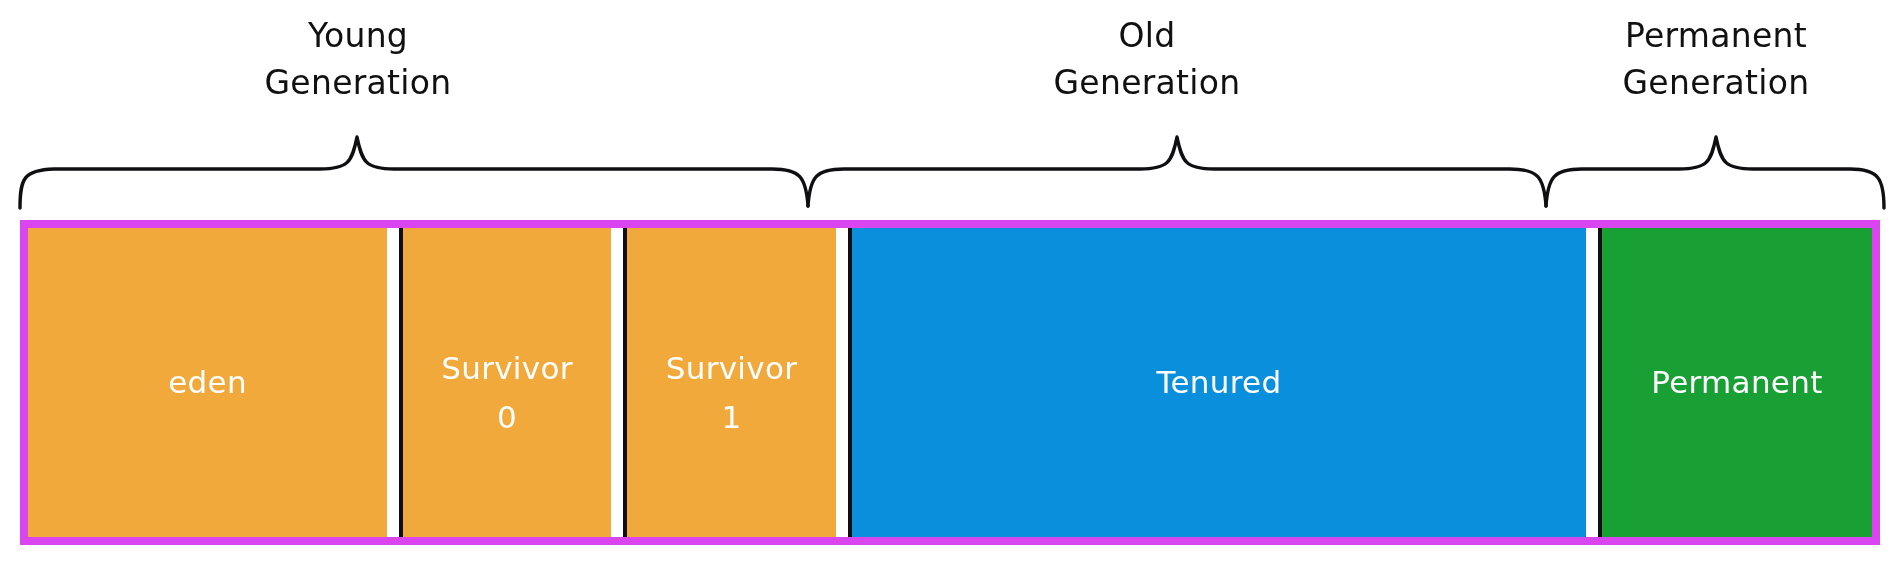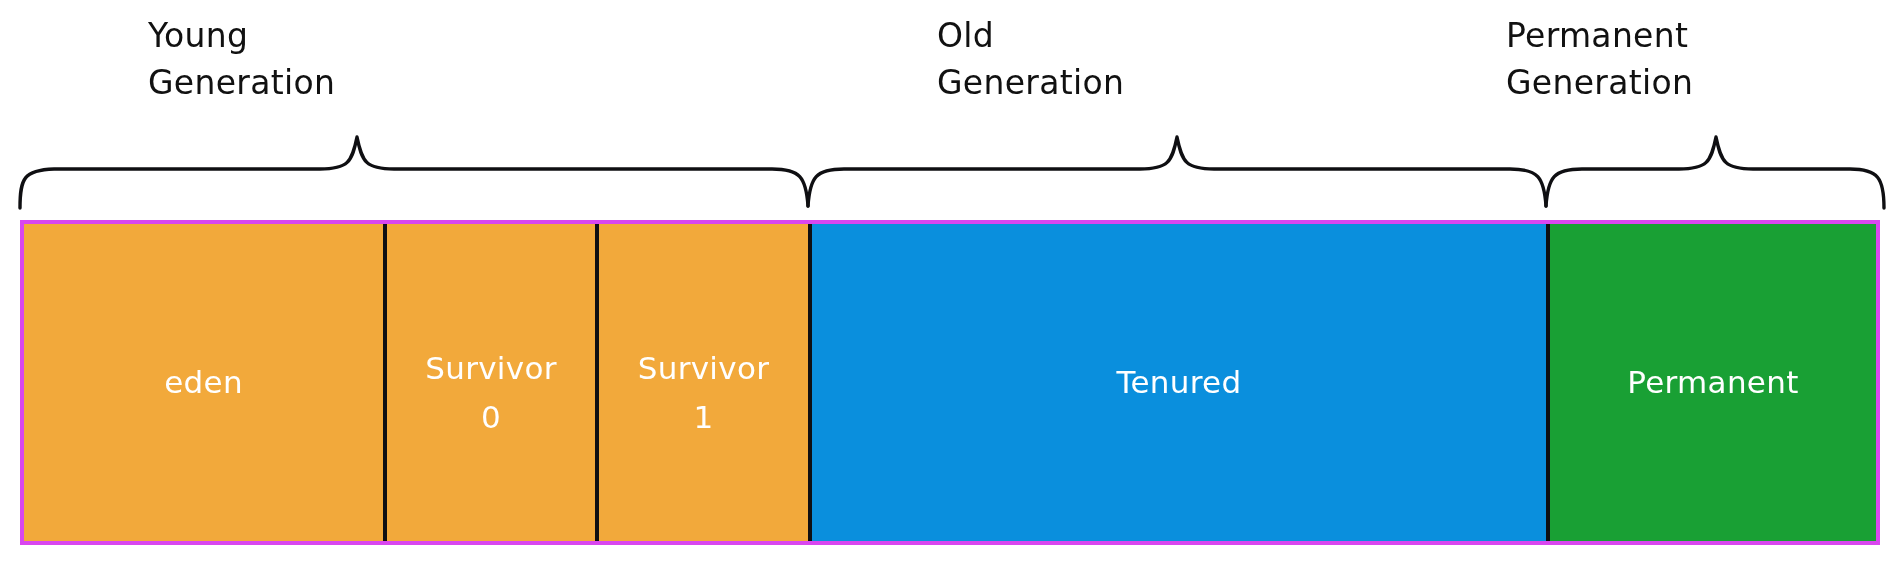"Young" .group-label { text-align: none -> center }
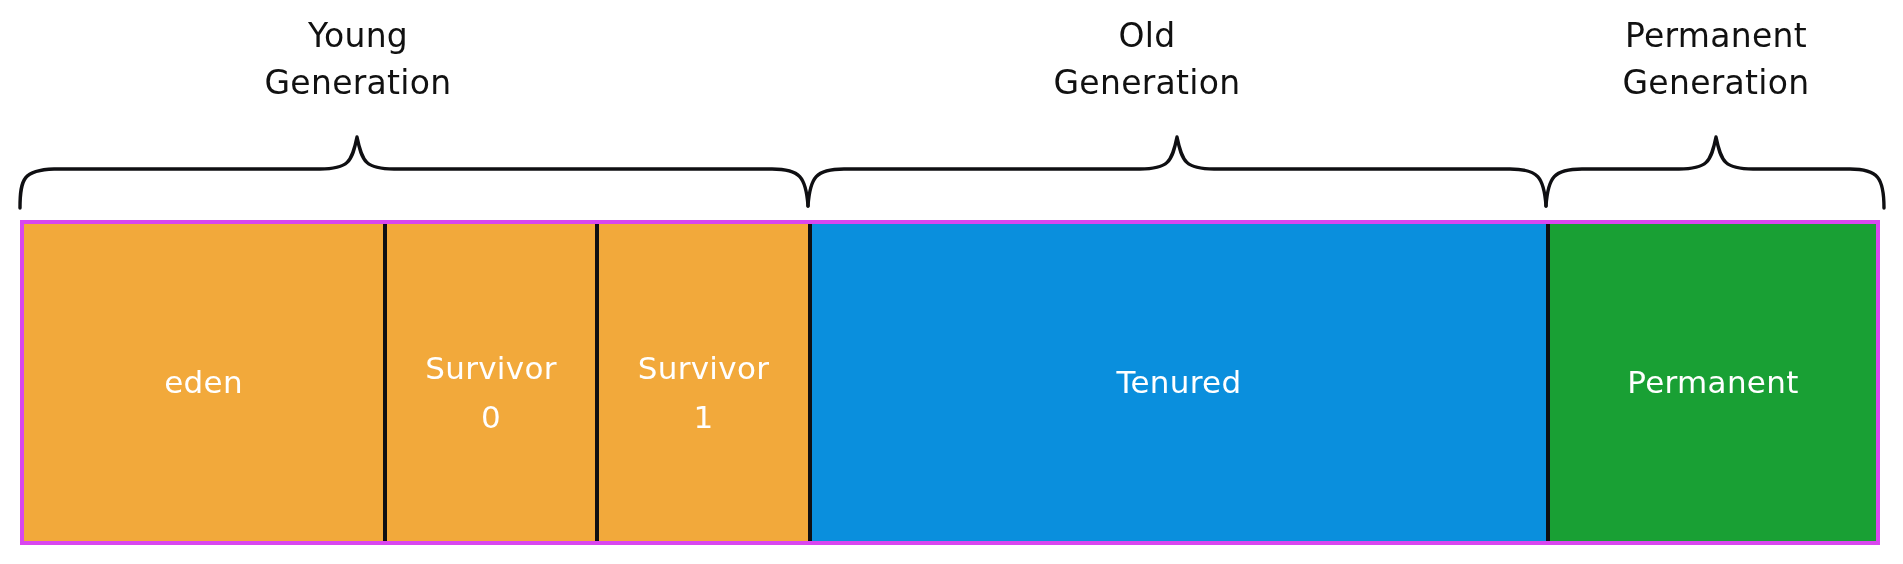"eden" #memory-bar { border: 4px solid #d946ef -> 8px solid #d946ef }
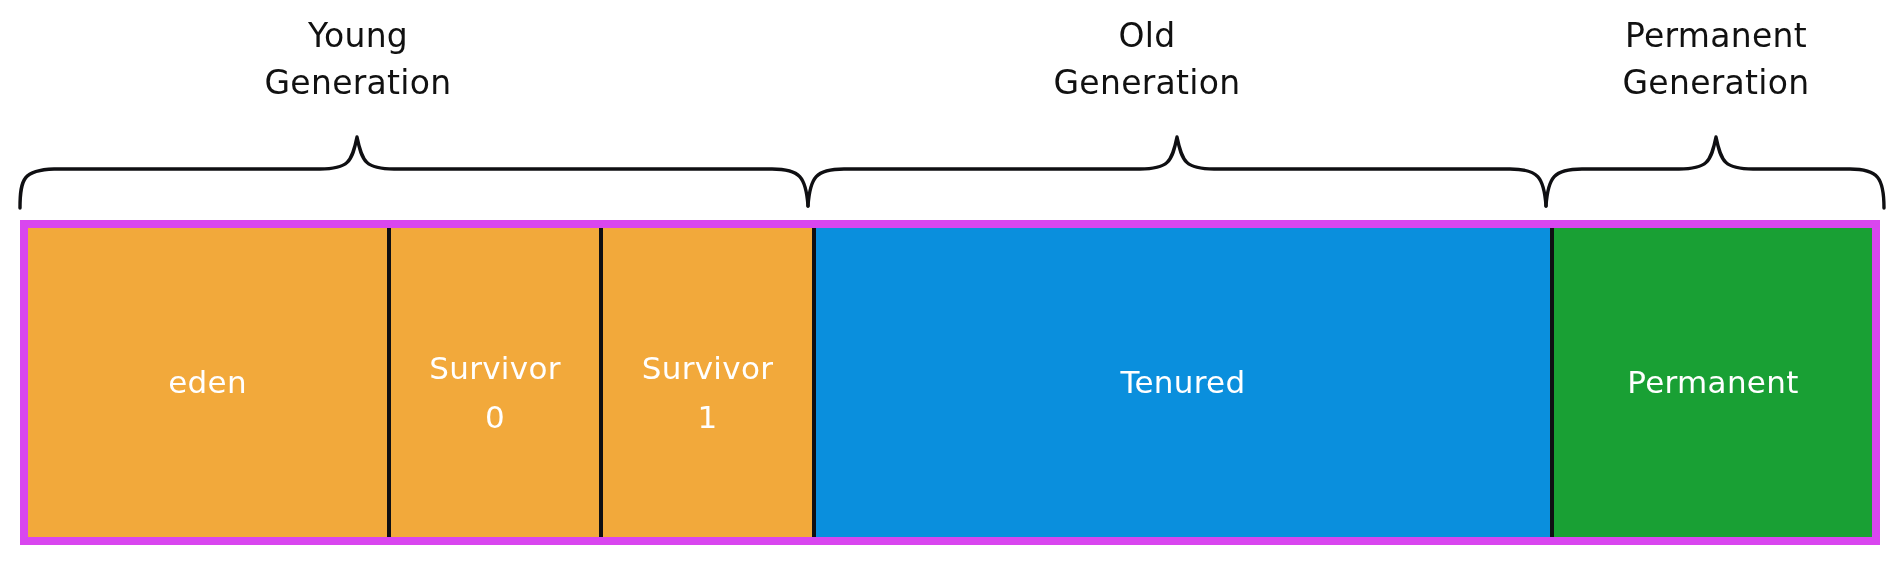"Survivor" .memory-segment + .memory-segment { margin-left: none -> 12px }
